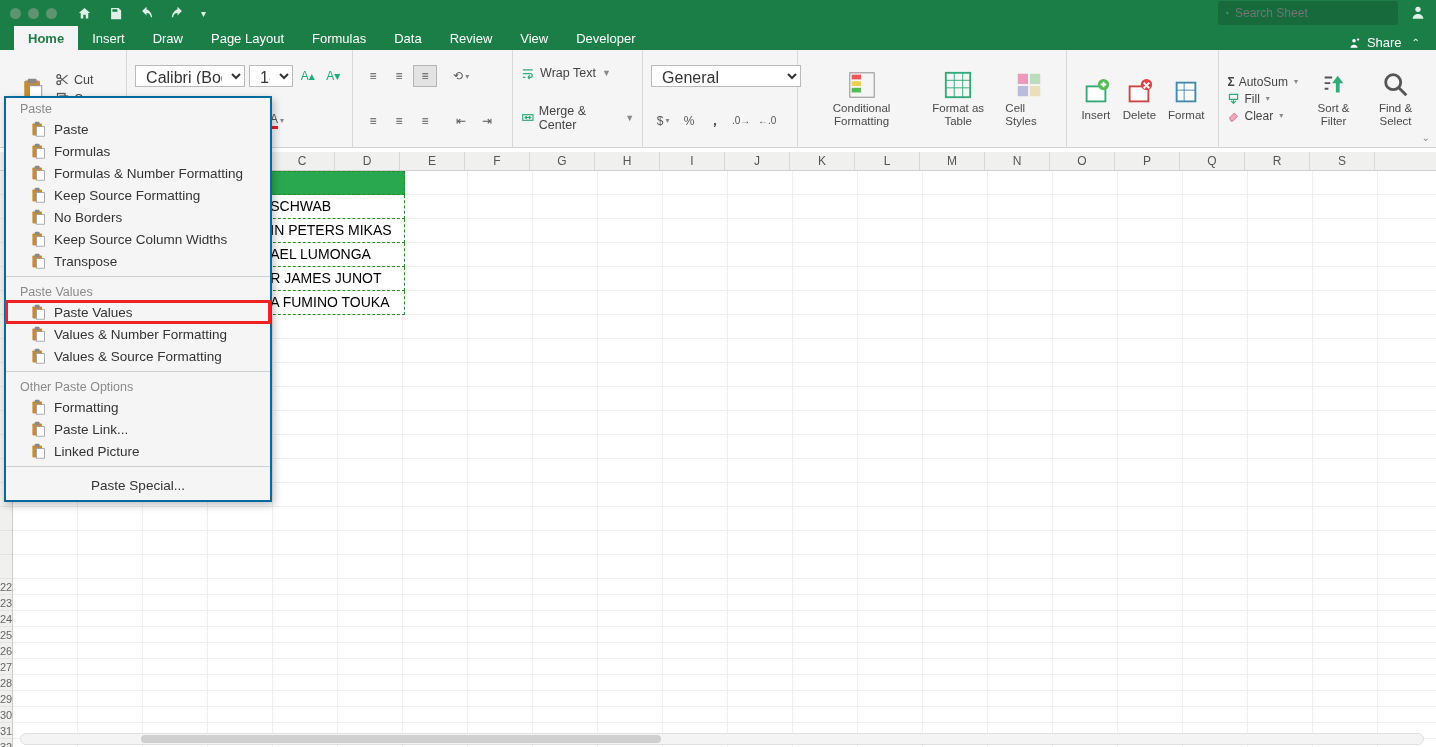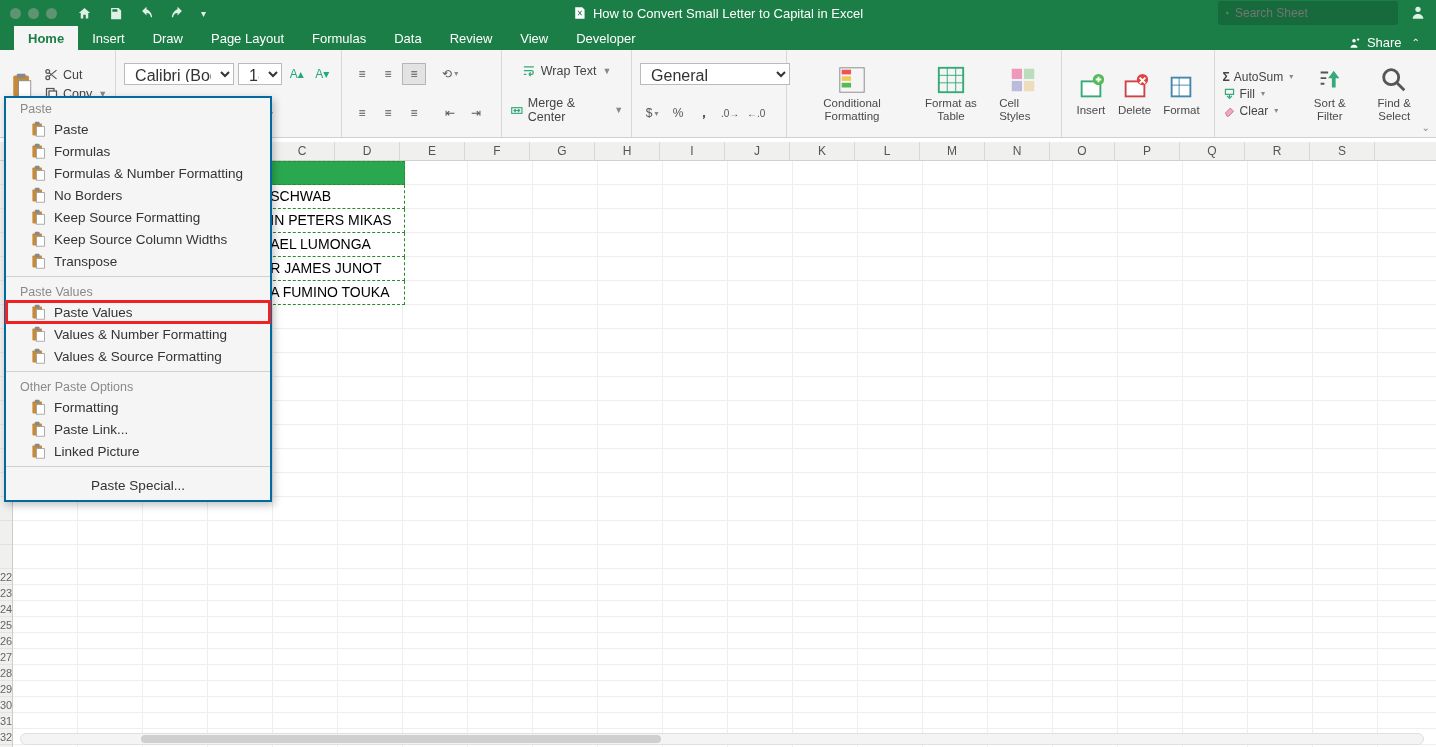"How to Convert Small Letter" div.title-text-wrap { html: <div> <svg> <path></path> <path></path> </svg> <span>How to Convert Small Letter to Capital in Excel</span> </div> -> none }
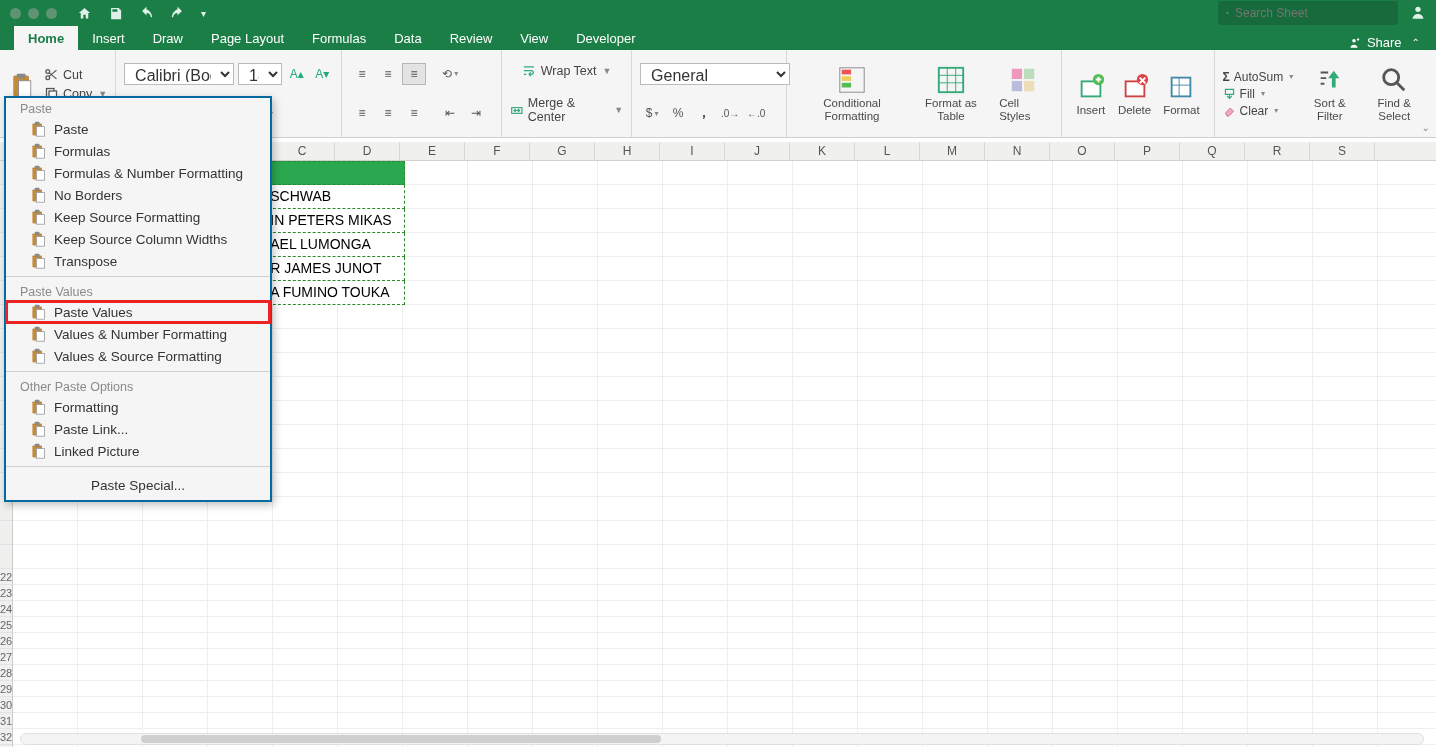"Cut" .ribbon { height: 88px -> 98px; padding-left: 0 -> 11px }
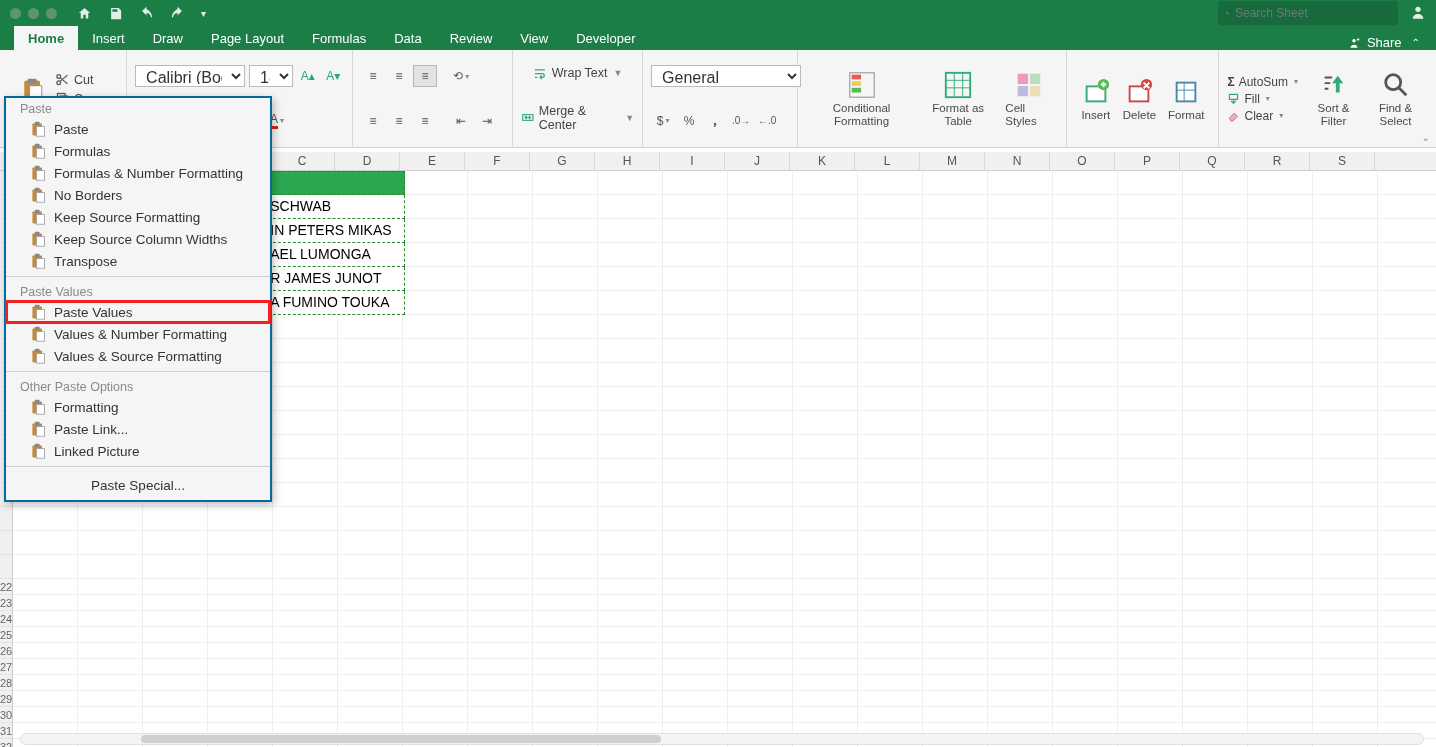"Wrap Text" div.ribbon-group { align-items: center -> none }
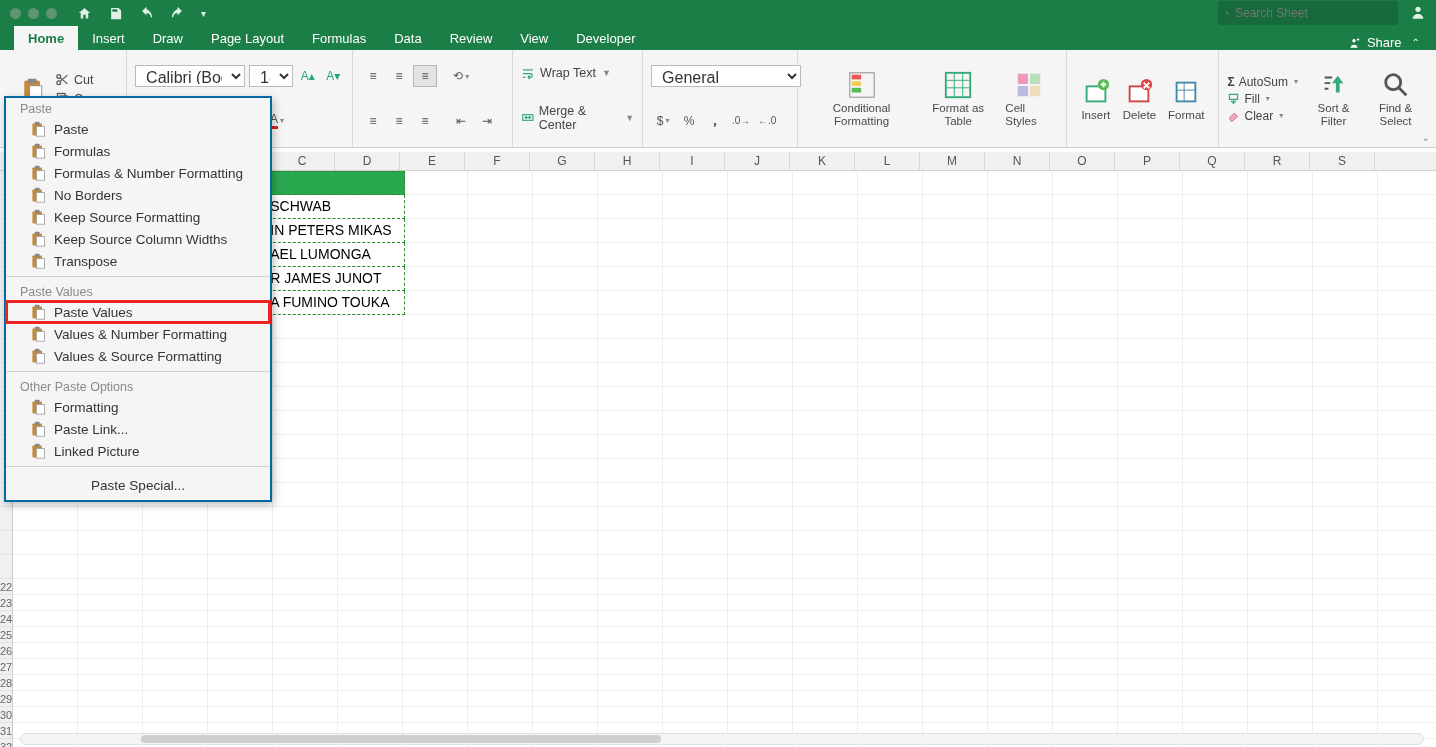"No Borders" div.dd-item { order: before "Keep Source Formatting" -> after "Keep Source Formatting" }
